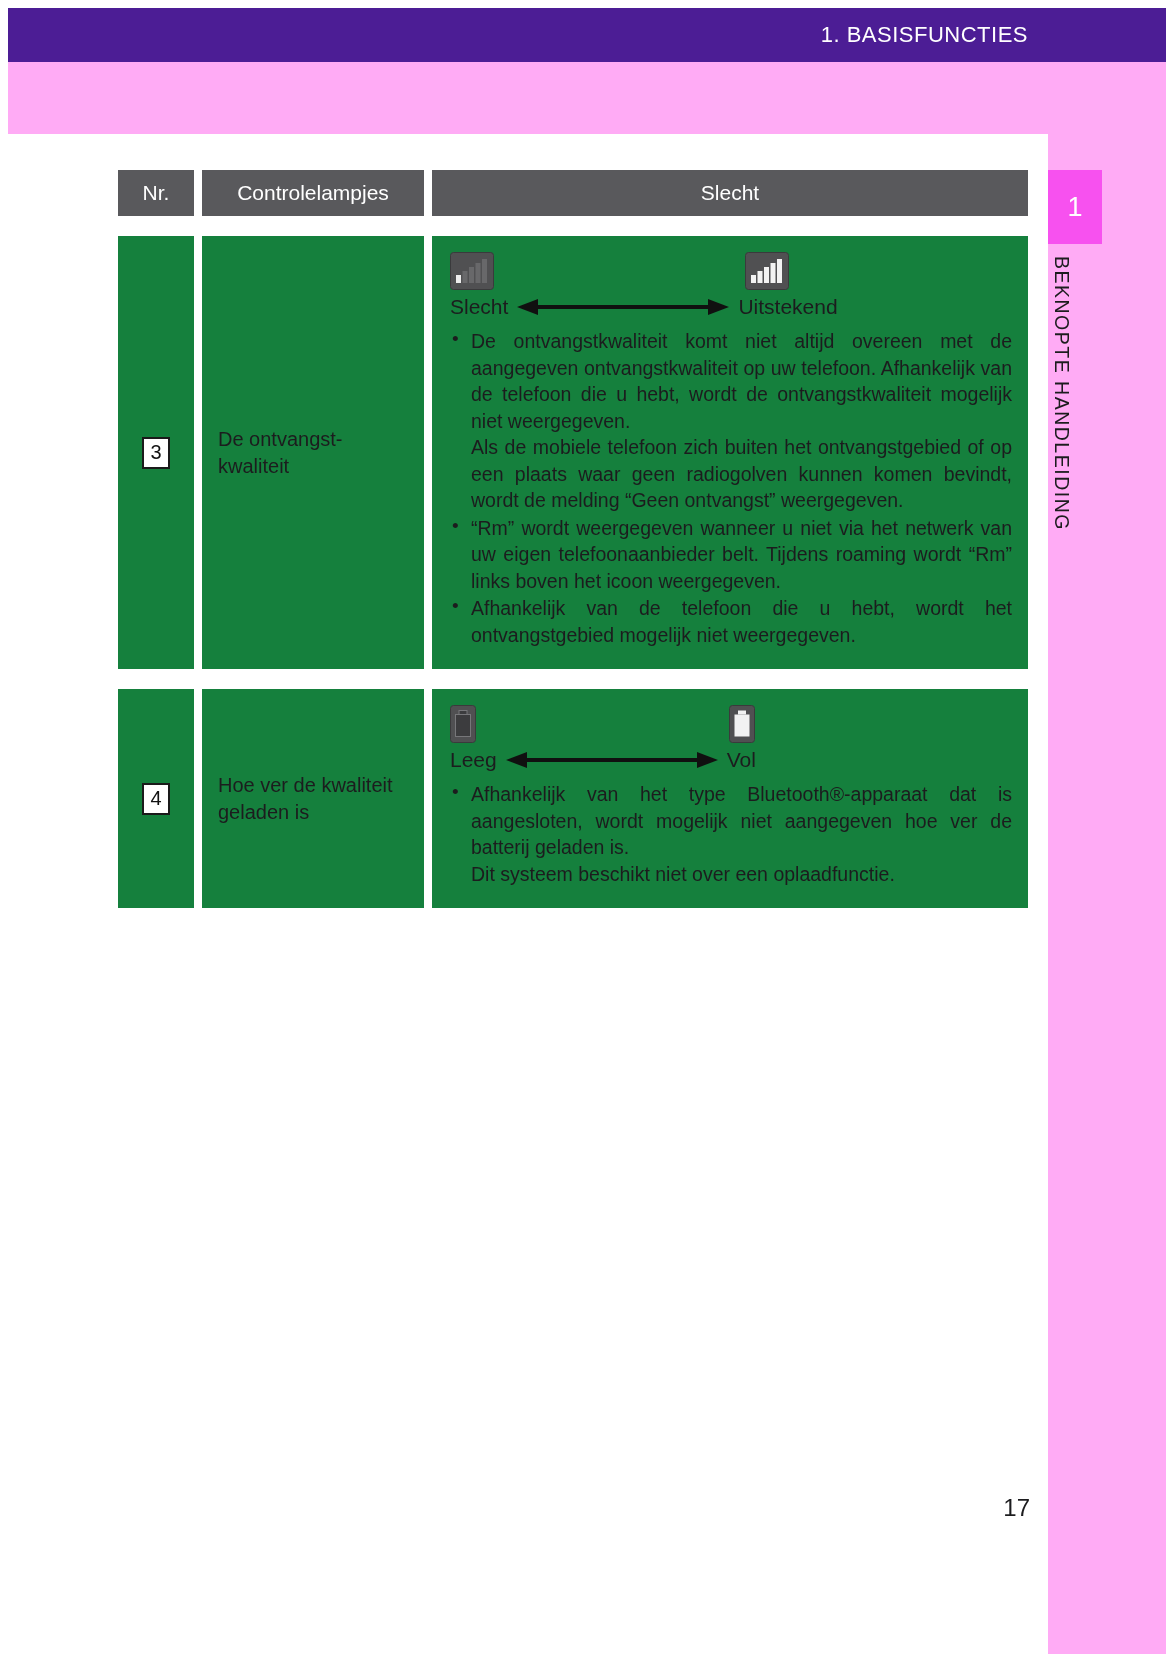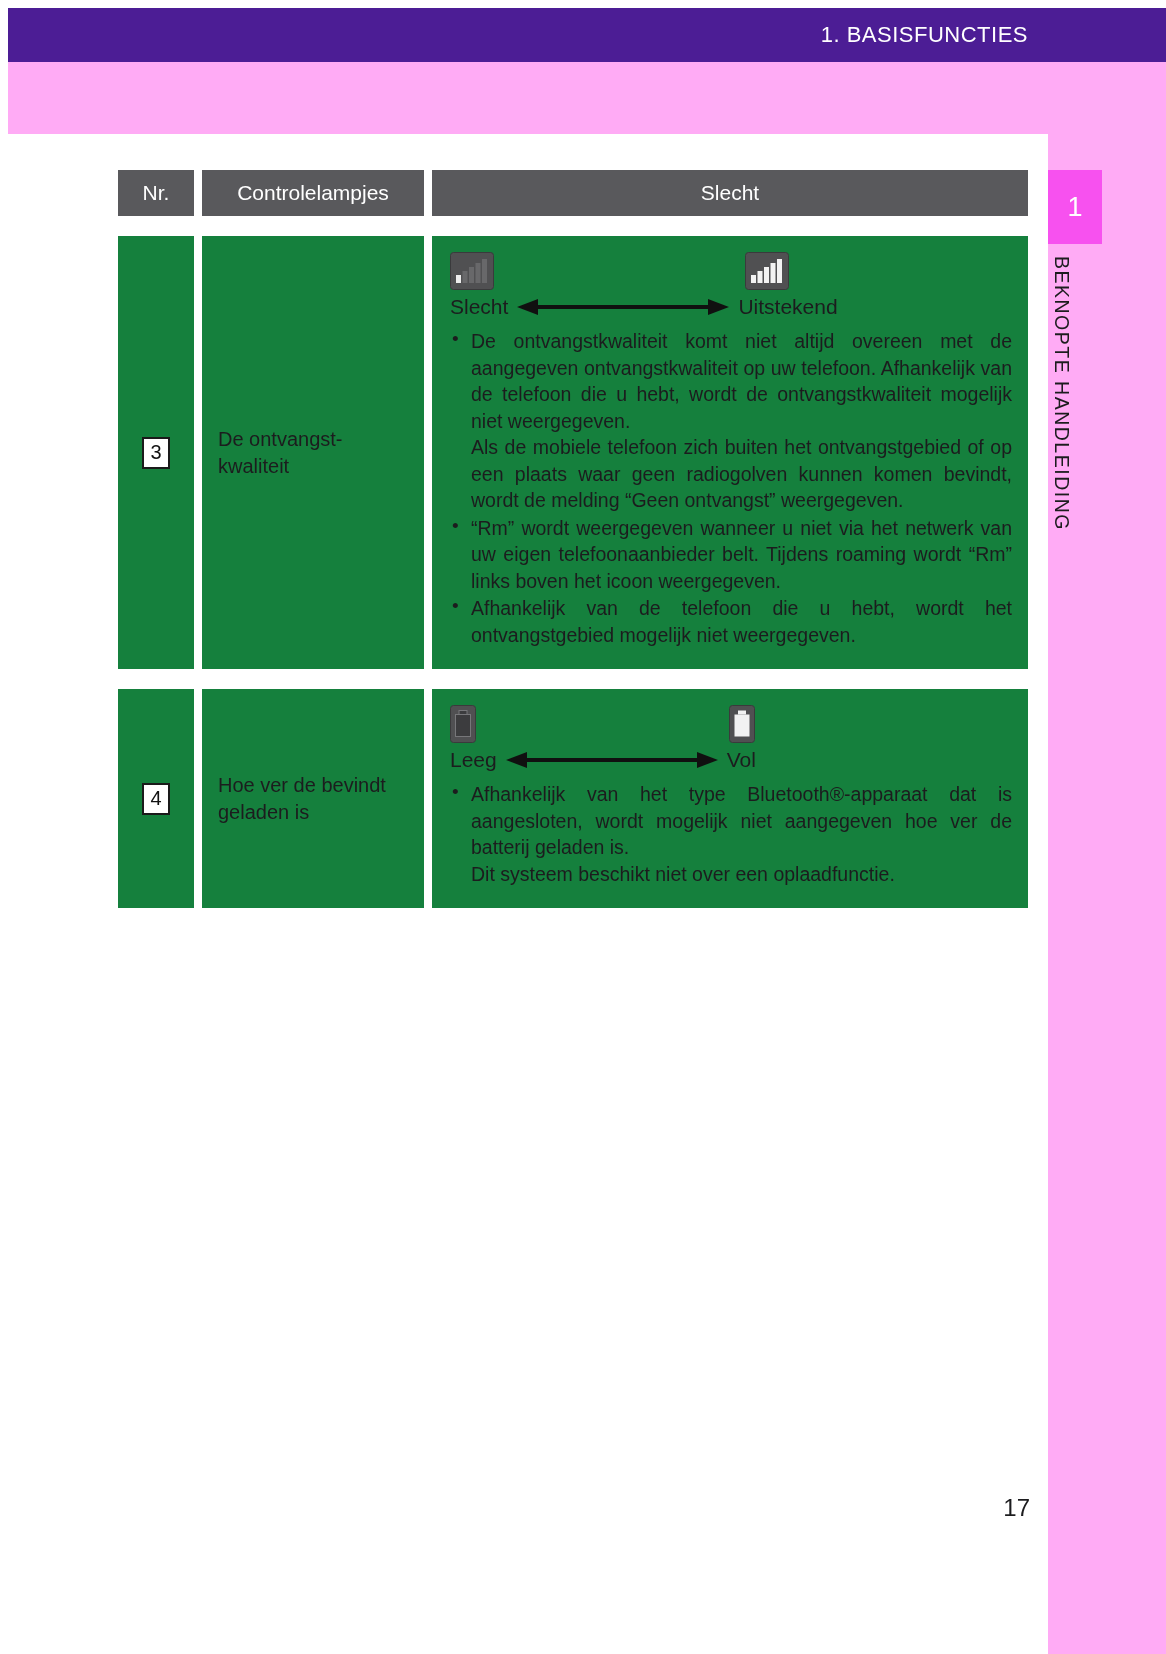"Hoe ver de bevindt" span { text: bevindt -> kwaliteit }
